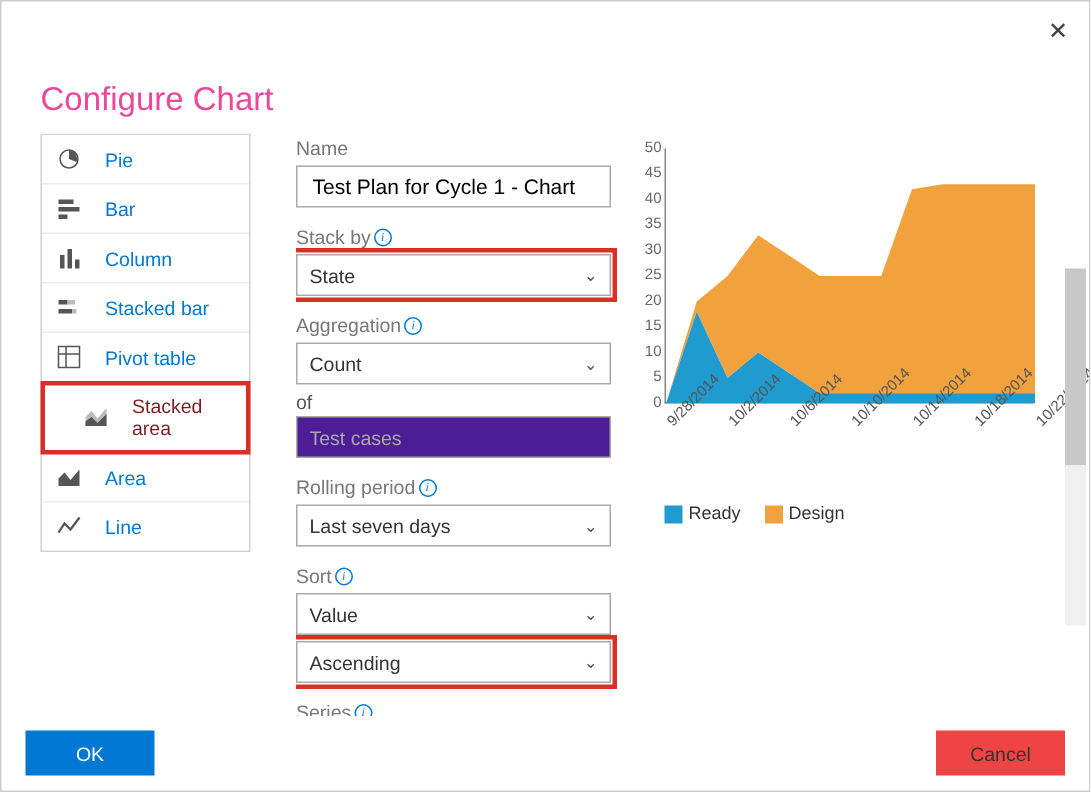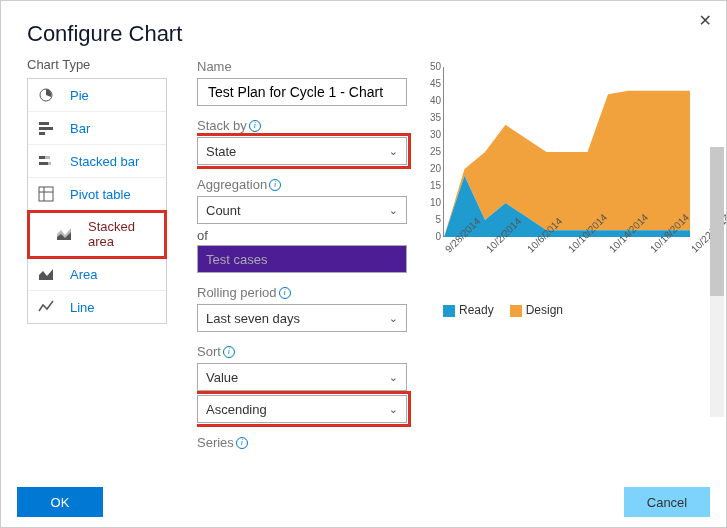"Configure Chart" .title { color: #0f172a -> #ec4899; margin-top: none -> 32px }
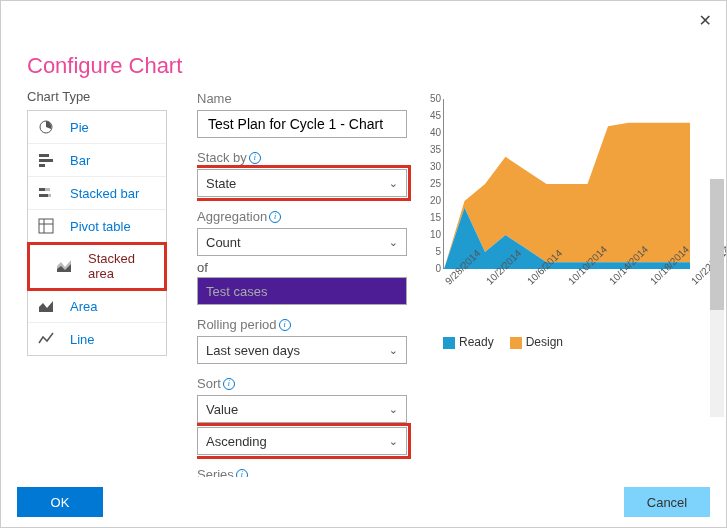"Chart Type" div.left-label { html: <div>Chart Type</div> -> none }
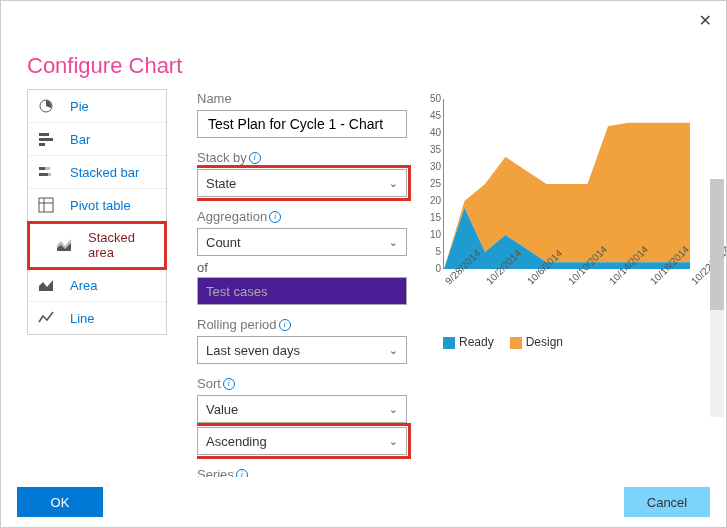"Column" div.type-item { html: none -> <div> <svg> <rect></rect> <rect></rect> <rect></rect> </svg> <span>Column</span> </div> }
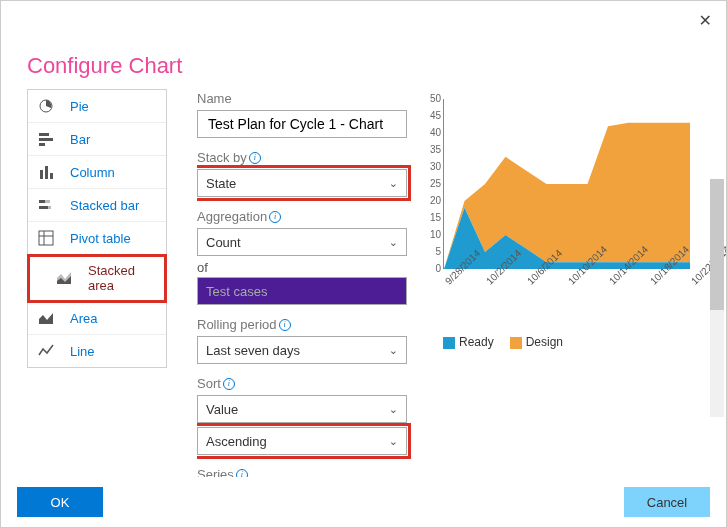"Cancel" .btn-secondary { background: #7dd3fc -> #ef4444 }
